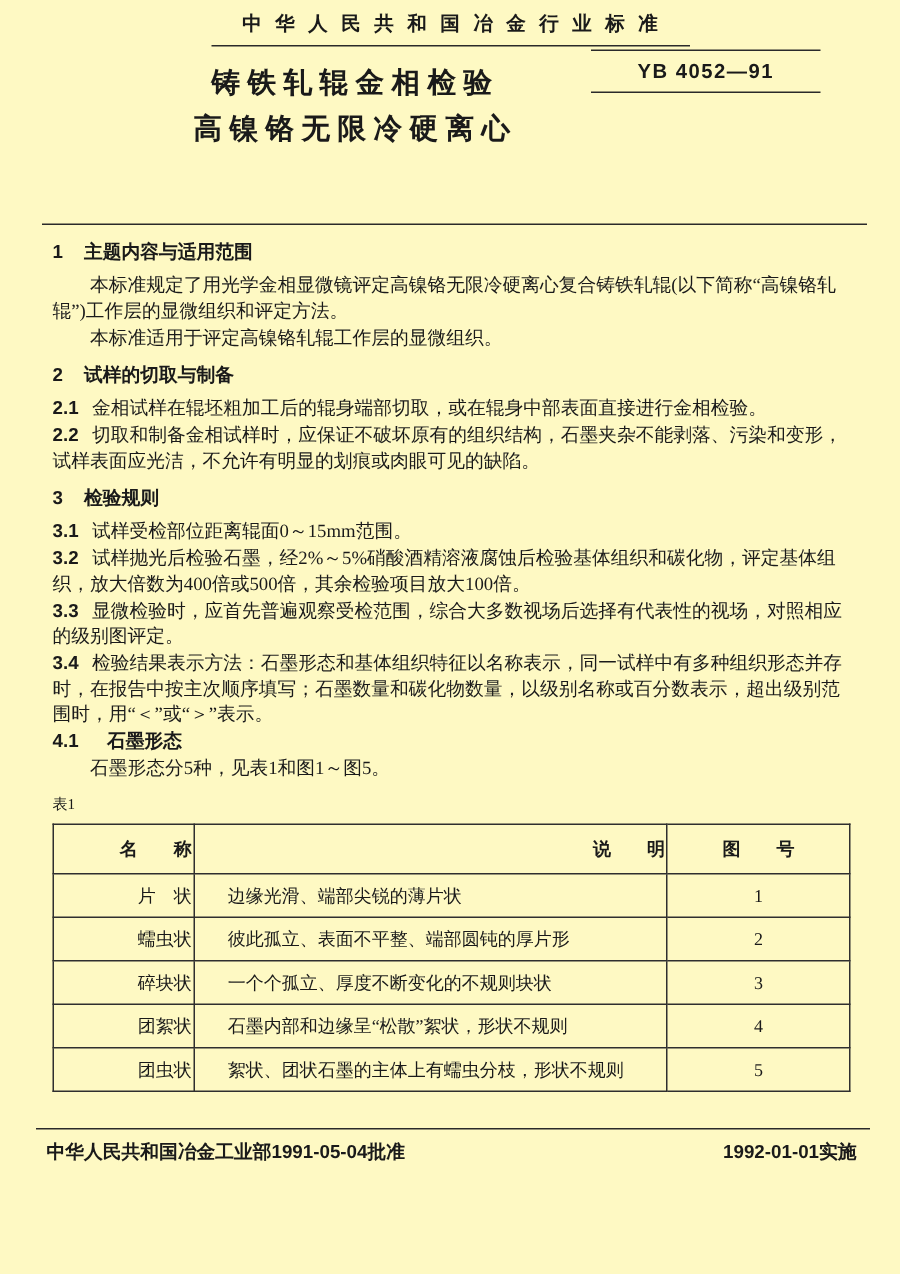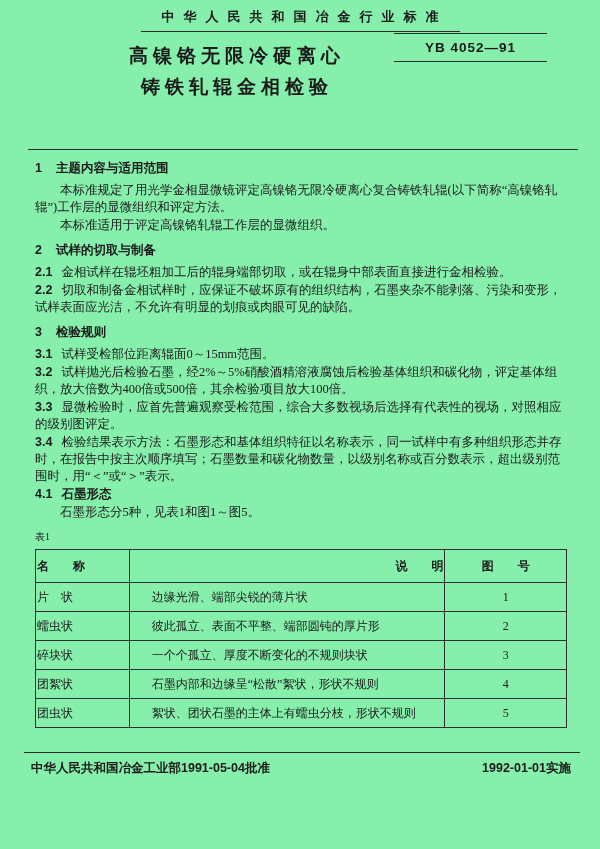"中华人民共和国冶金行业标准" .page { background: #86efac -> #fef9c3 }
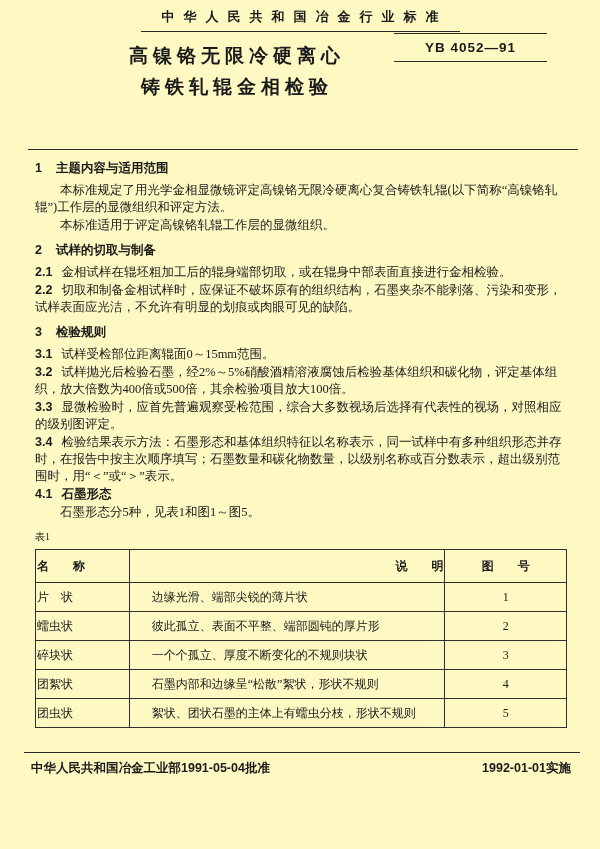"高镍铬无限冷硬离心" div { order: before "铸铁轧辊金相检验" -> after "铸铁轧辊金相检验" }
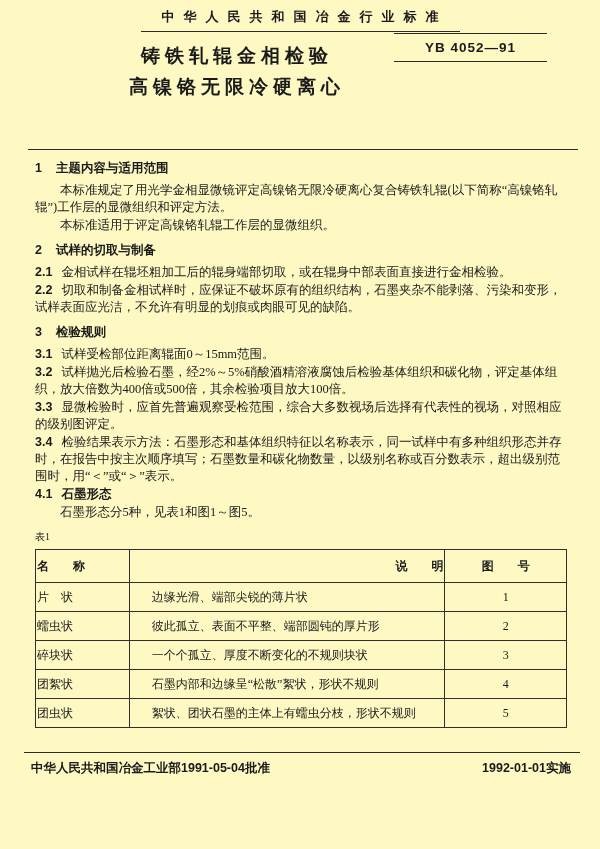"4.1" p.subhead .cnum { margin-right: 9px -> 19px }
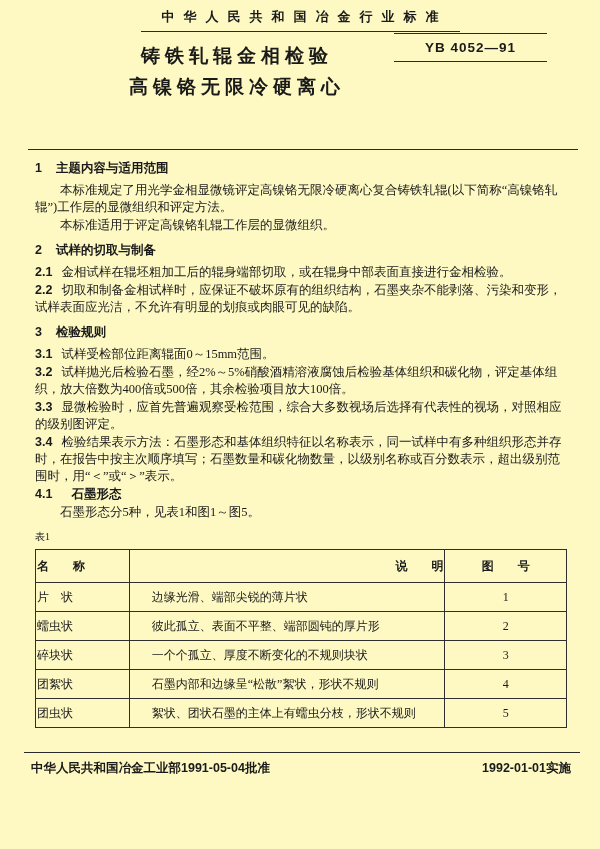"名 称" .t1 .c-name { text-align: left -> right }
